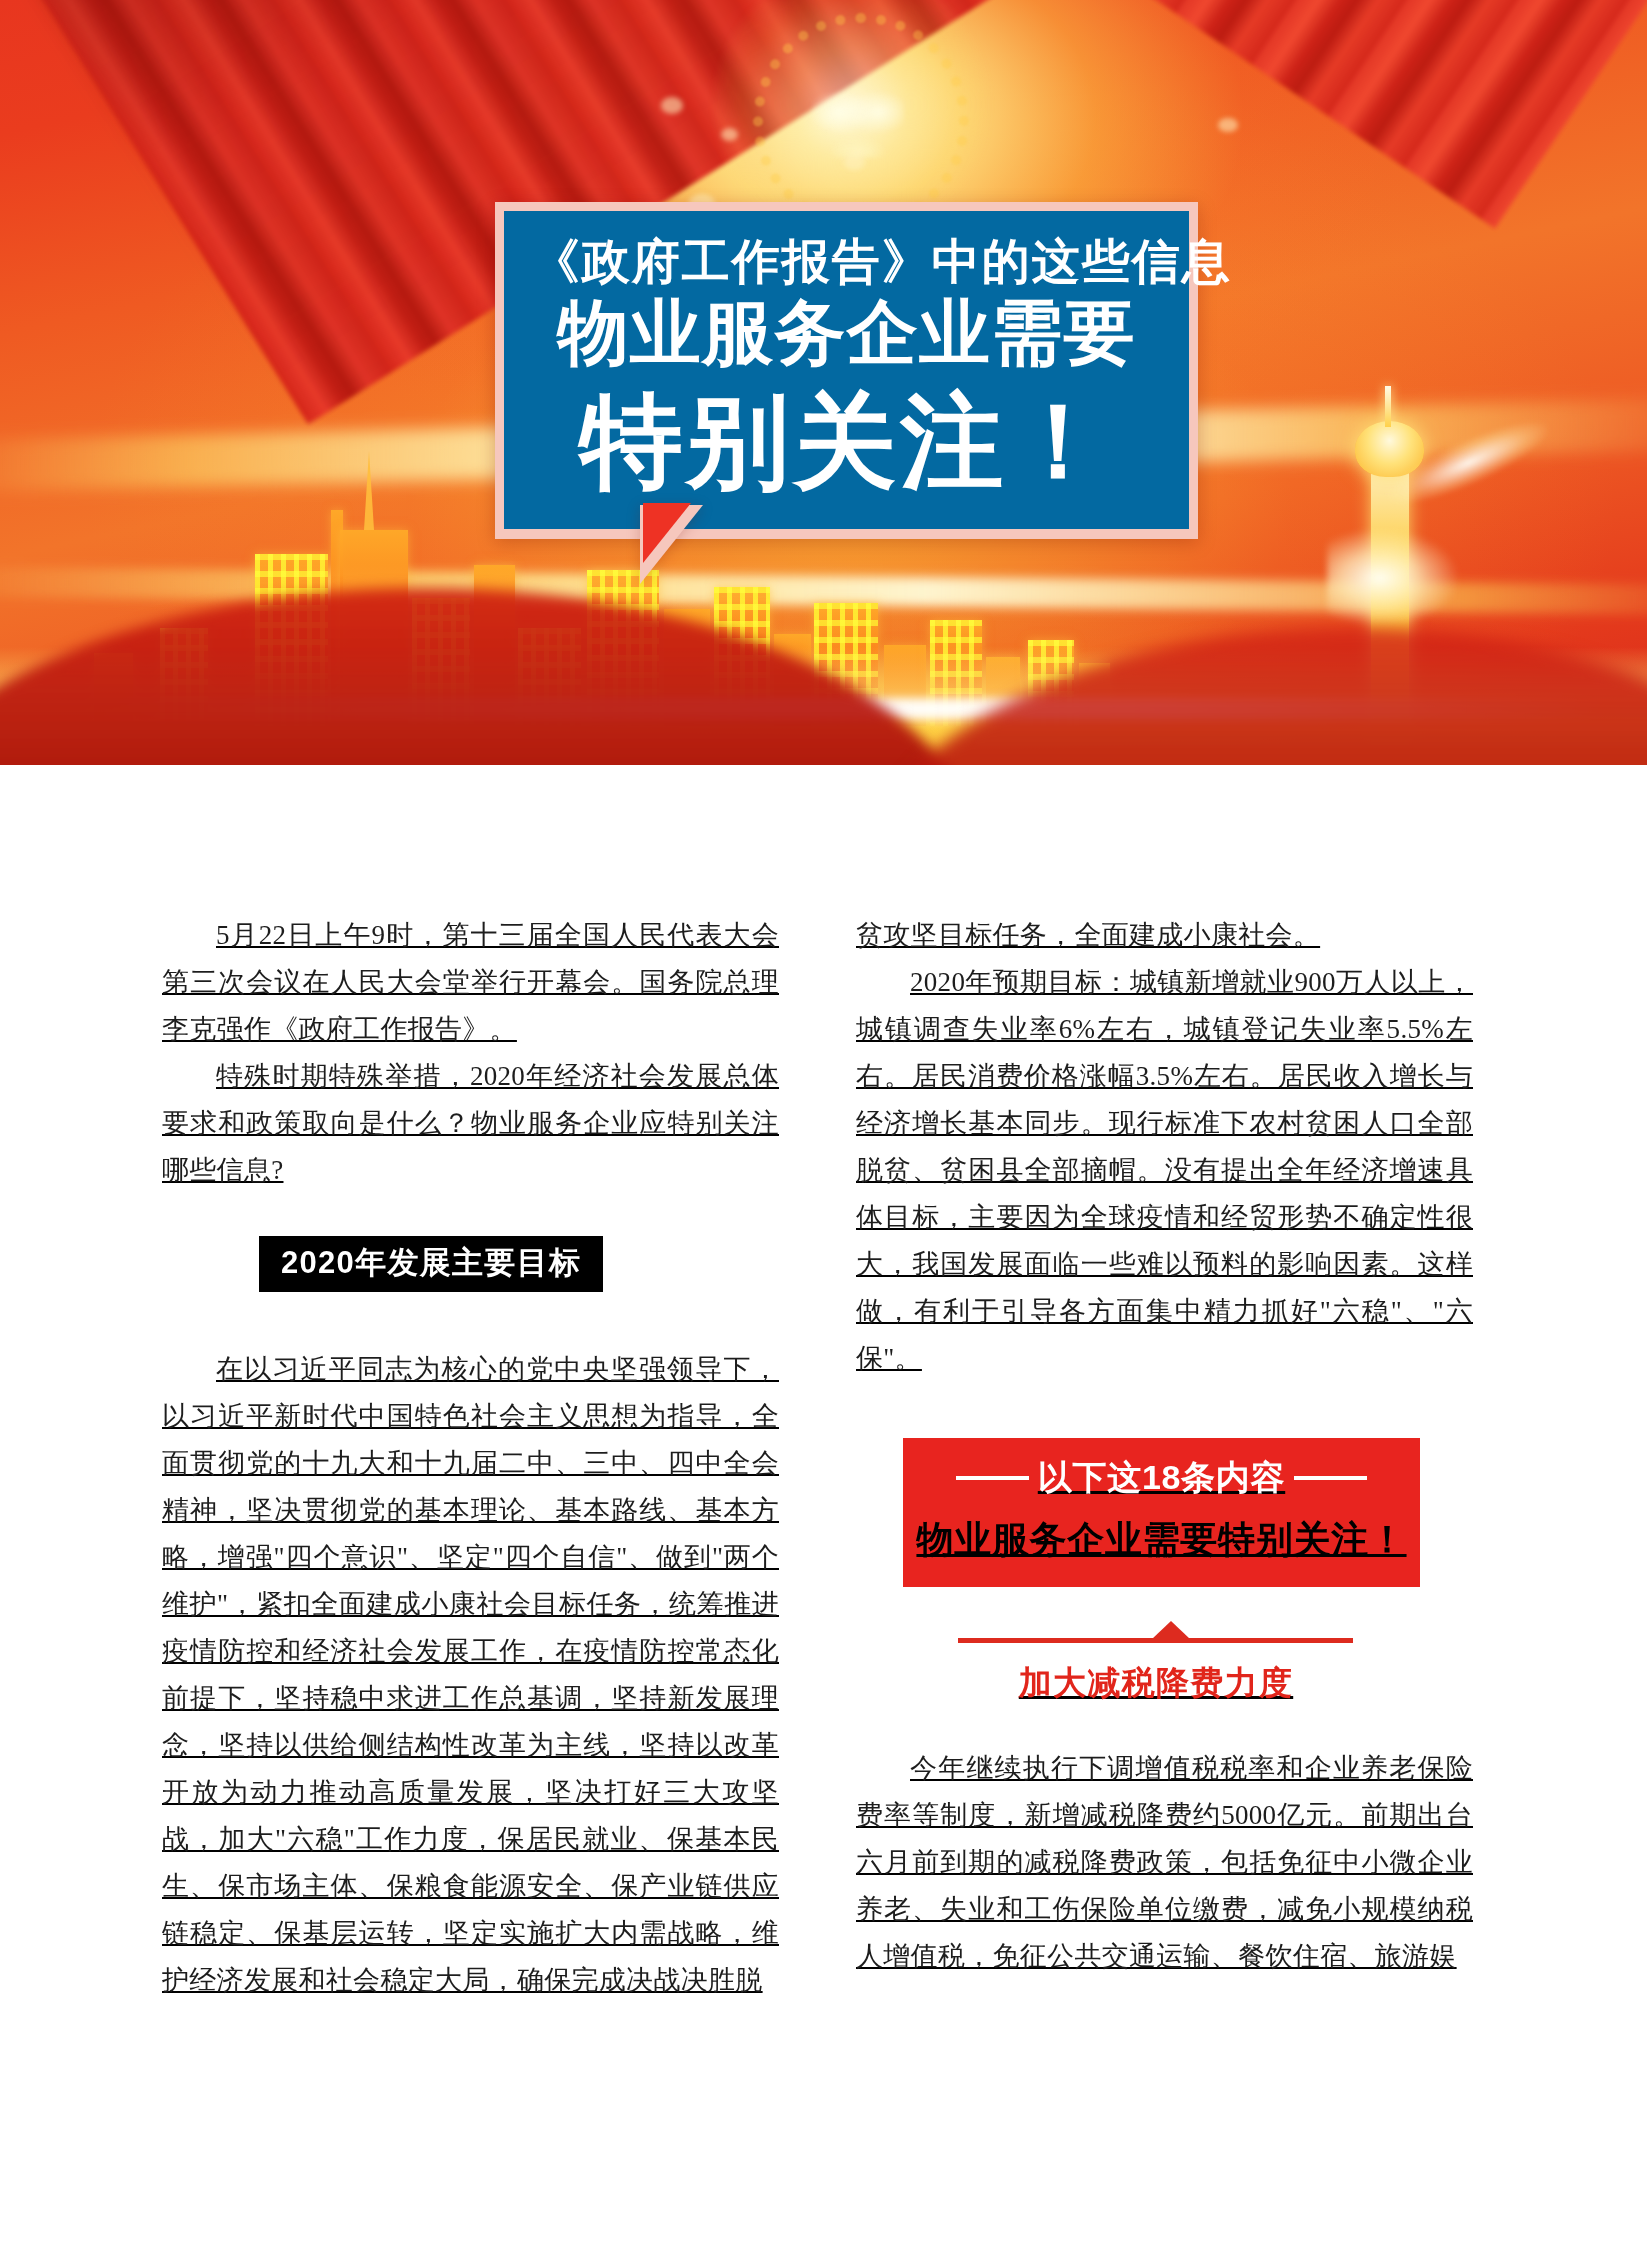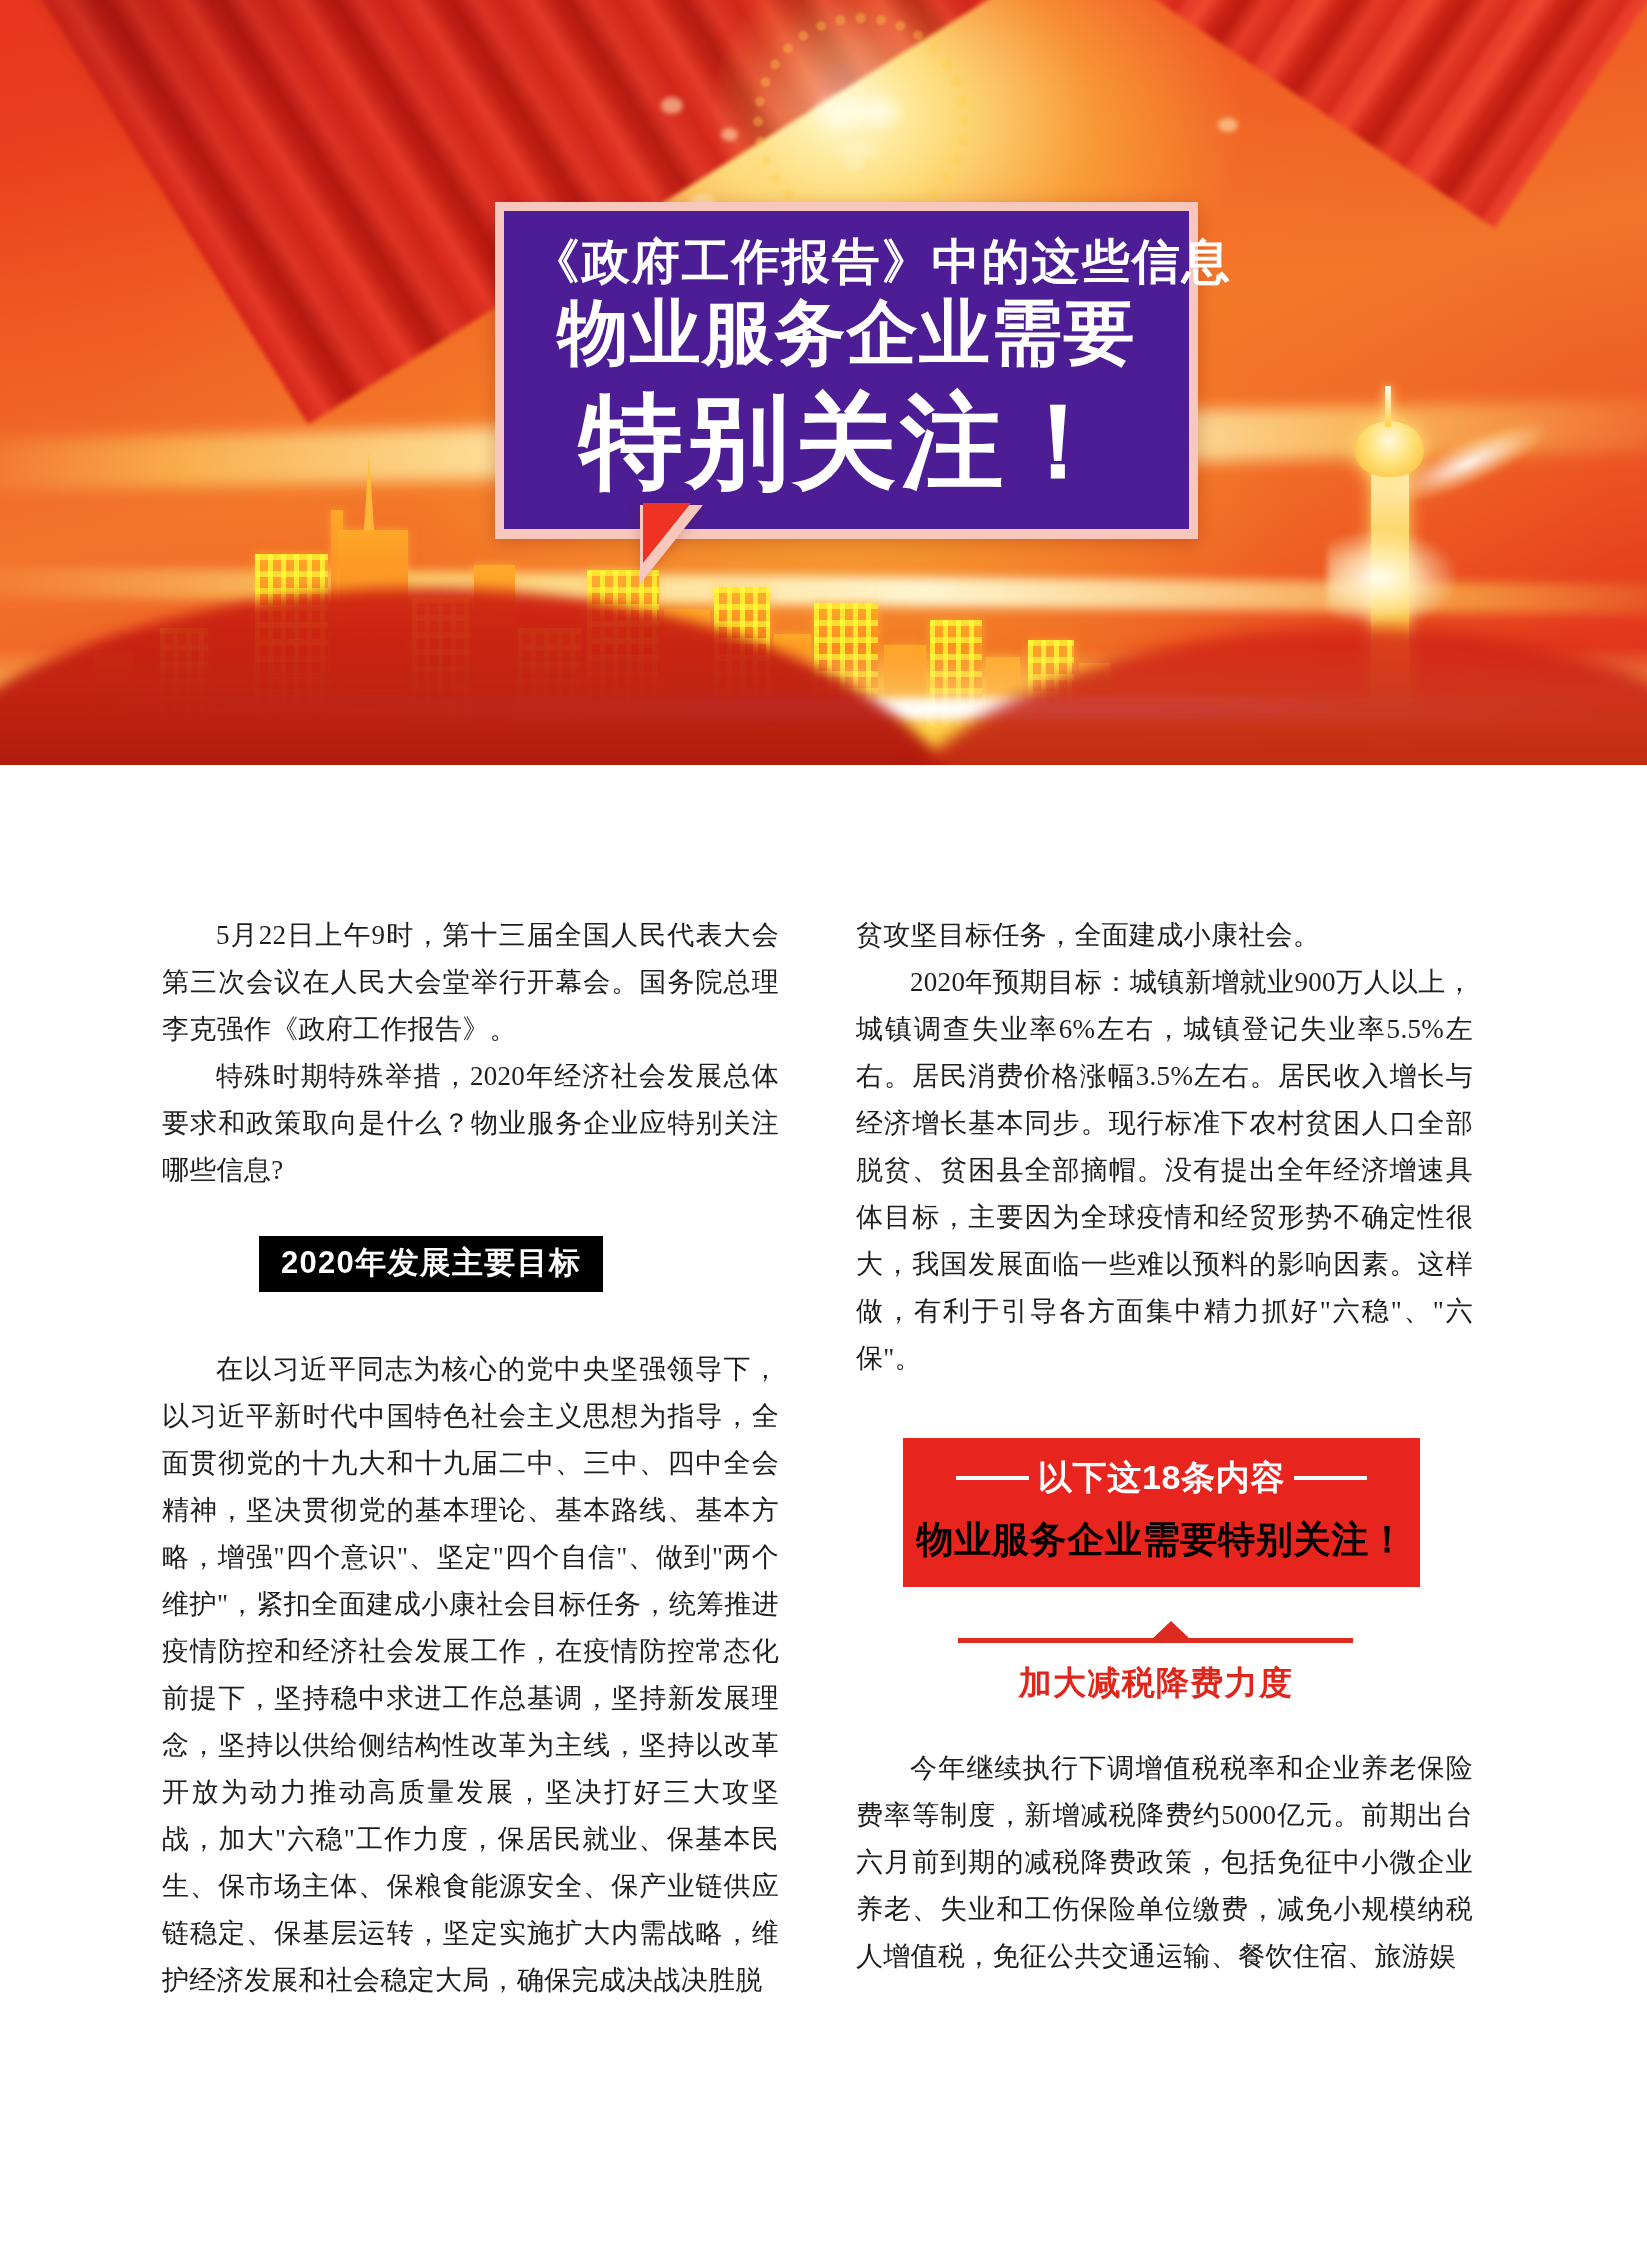"《政府工作报告》中的这些信息" .title-inner { background: #4c1d95 -> #0369a1 }
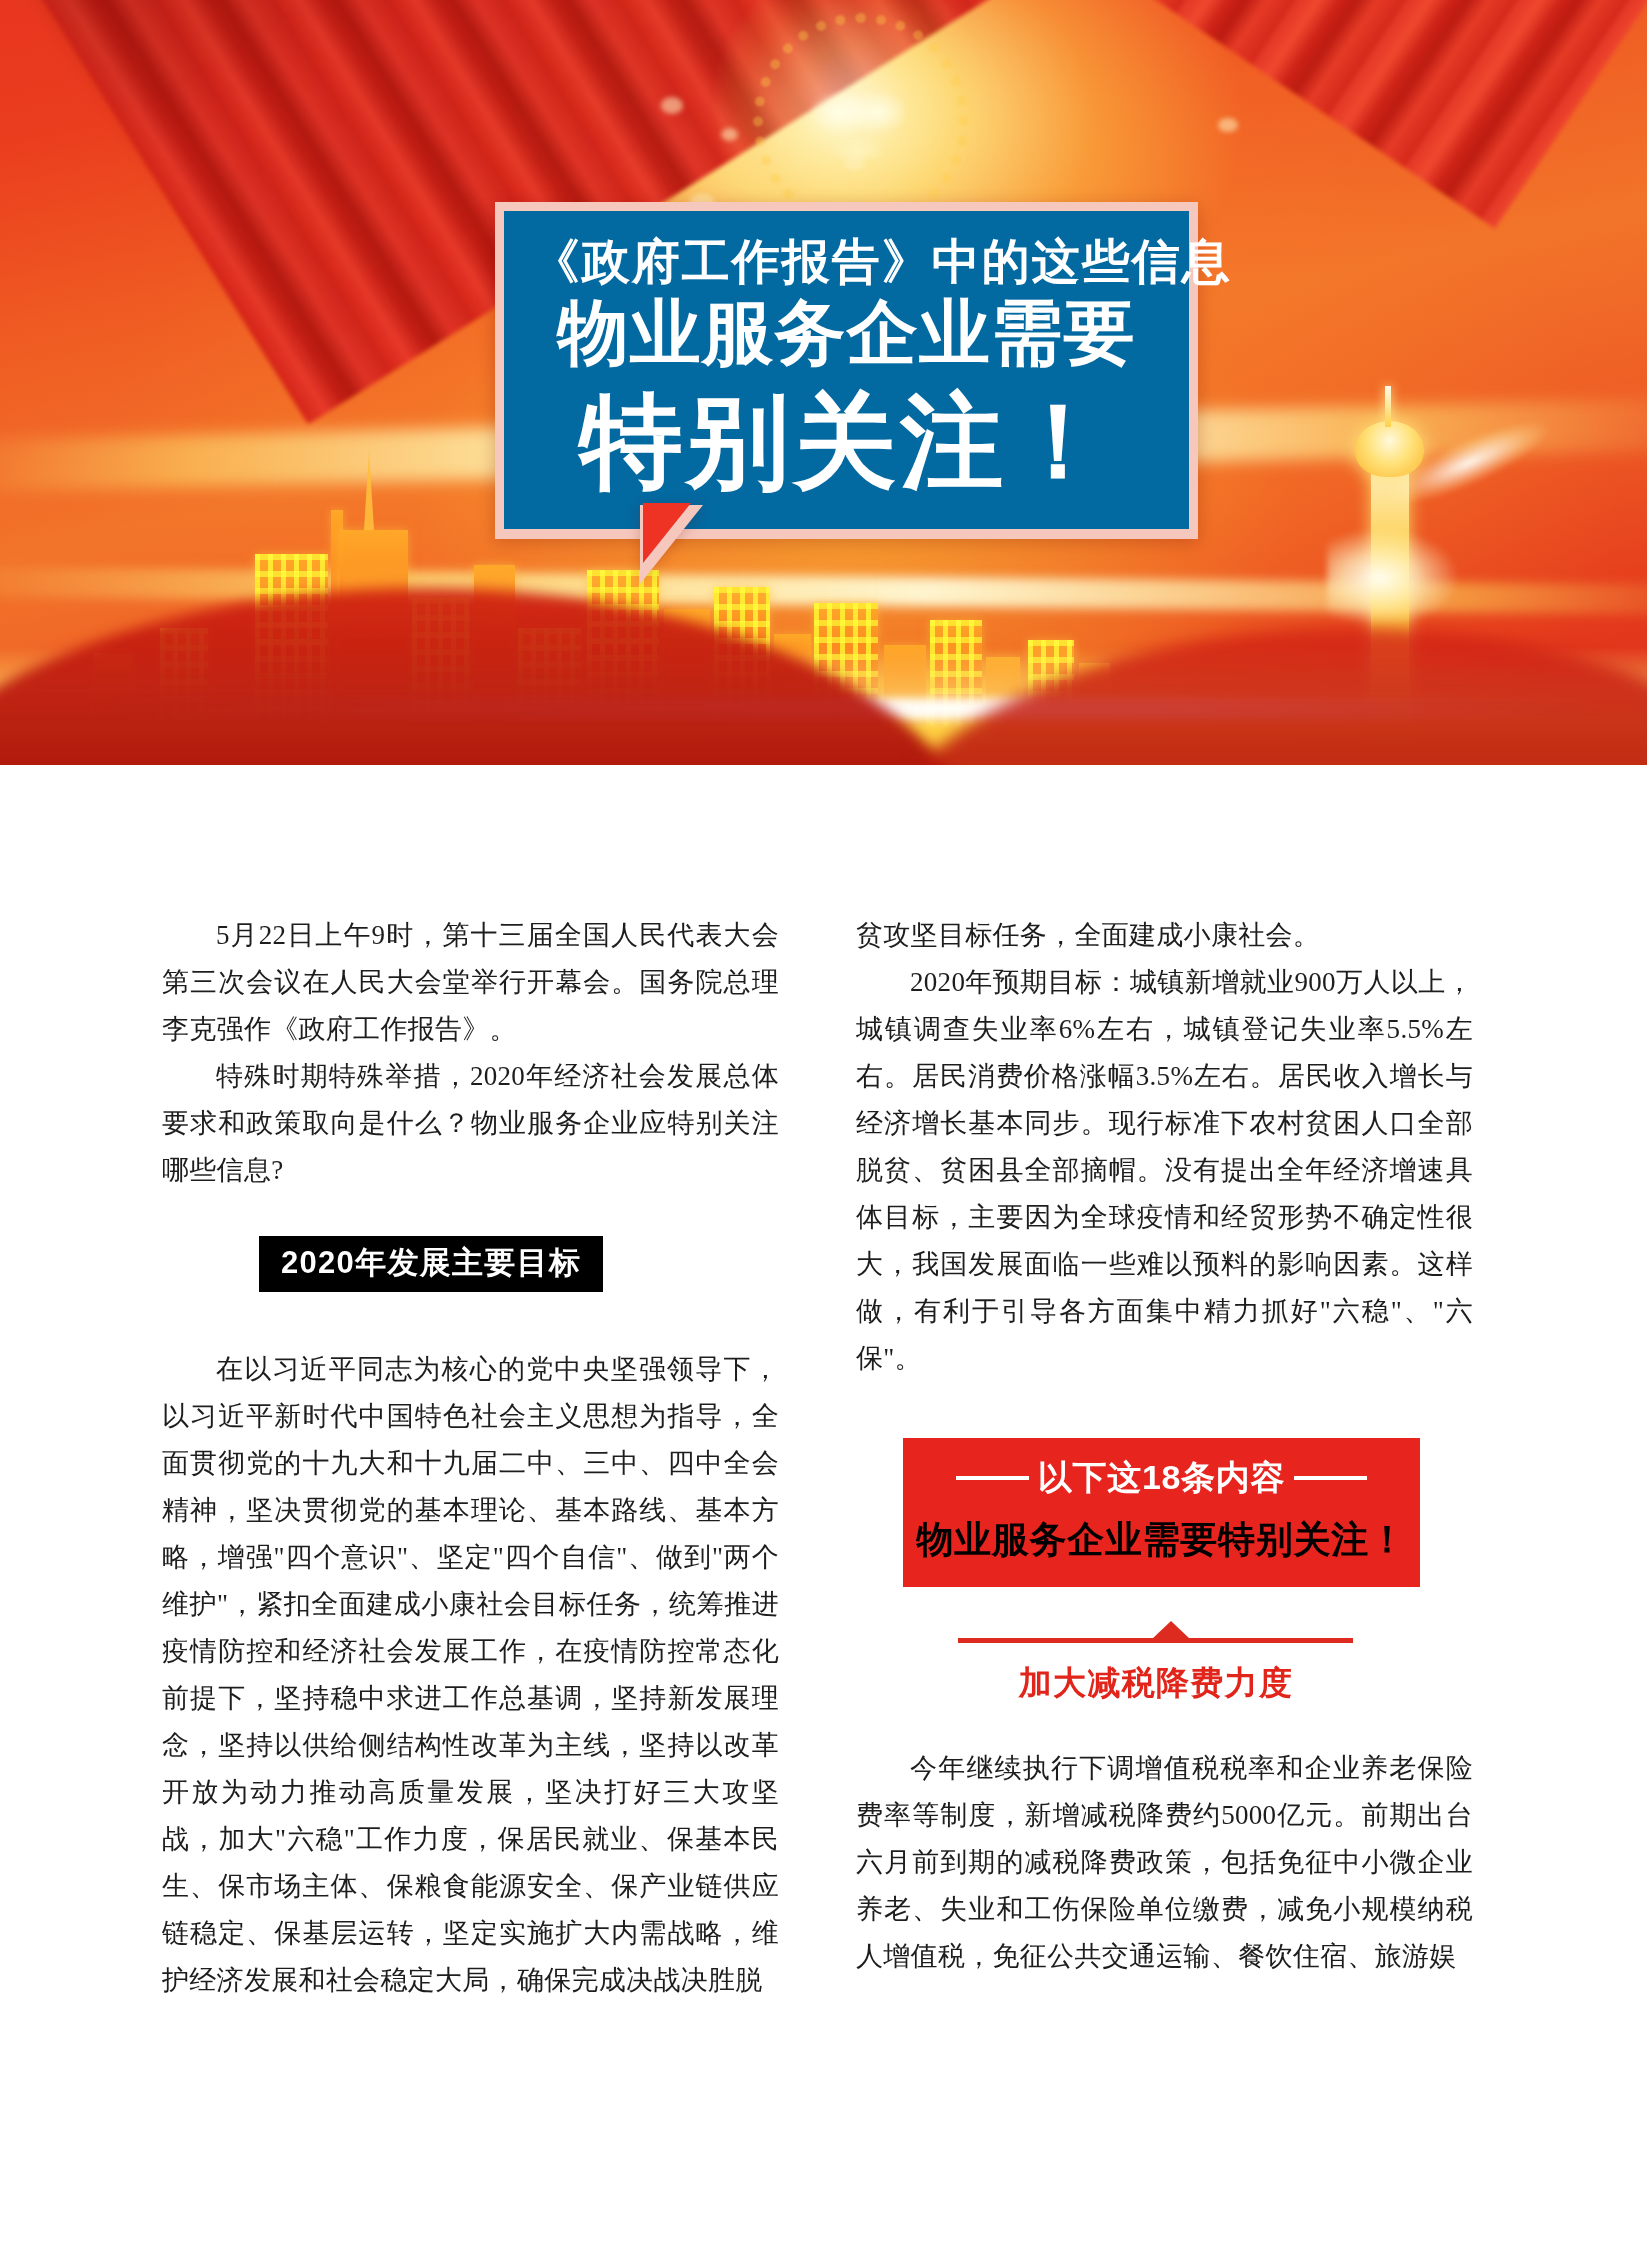"5月22日上午9时，第十三届全国人民代表大会第三次会议在人民大会堂举行开幕会。国" .col { text-decoration: none -> underline }
